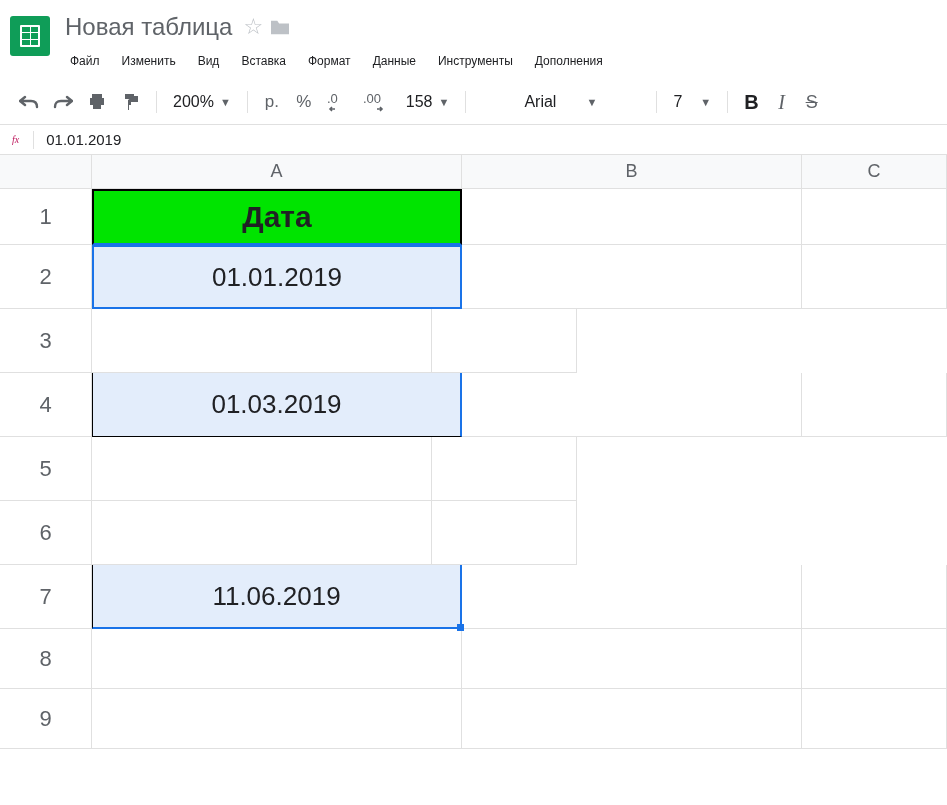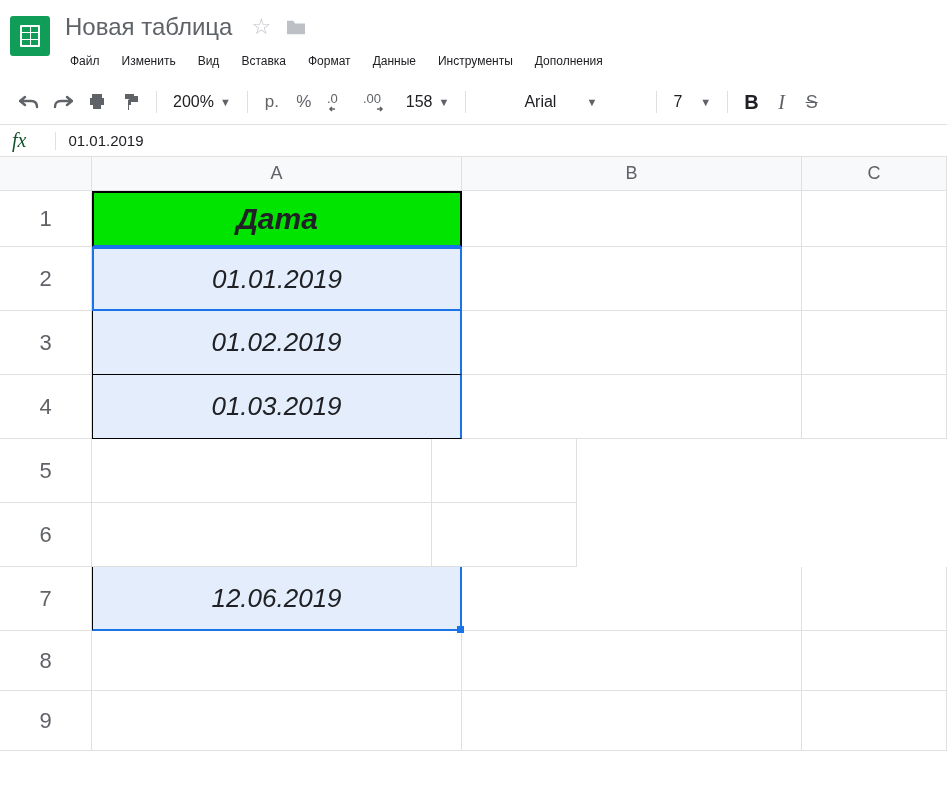"Новая таблица" .title-row { gap: 14px -> 6px }
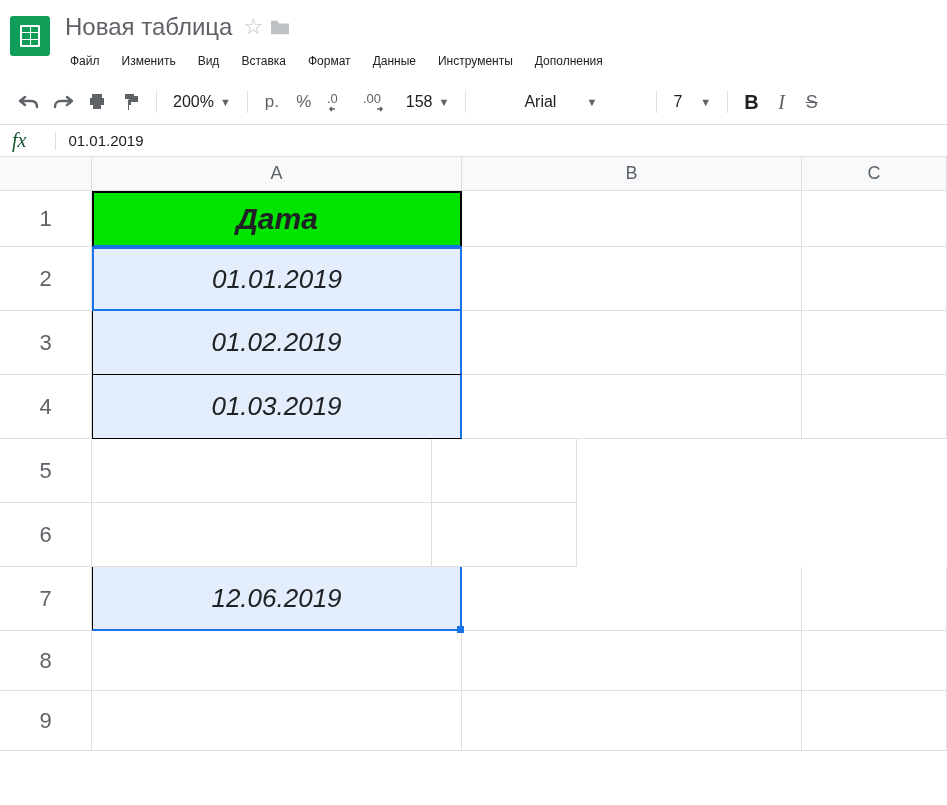"fx" .fx-label { color: #14532d -> #be185d; font-size: 20px -> 10px; margin-right: 29px -> 14px }
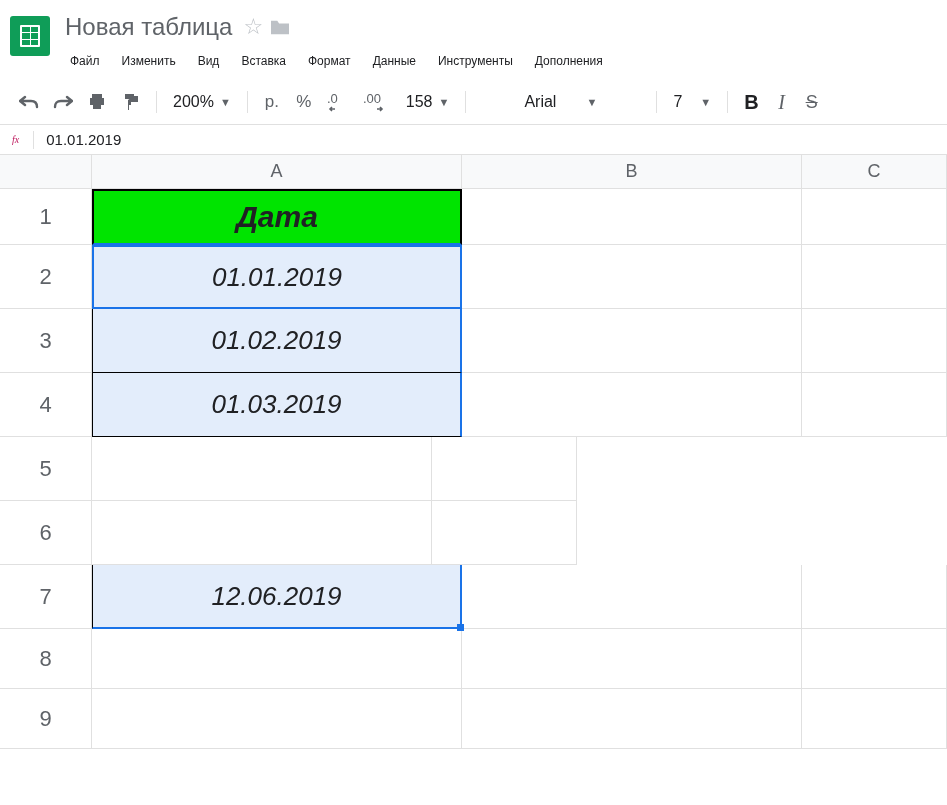"Дата" .cell { font-style: italic -> none }
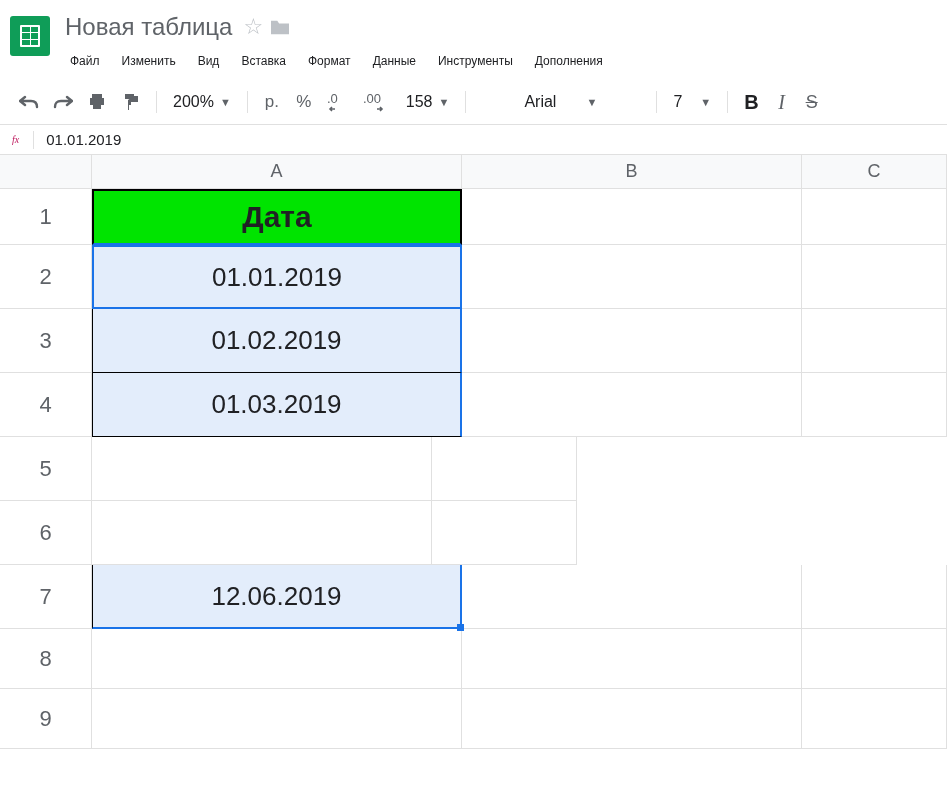"01.02.2019" div.cell { html: <div>01.02.2019</div> -> none }
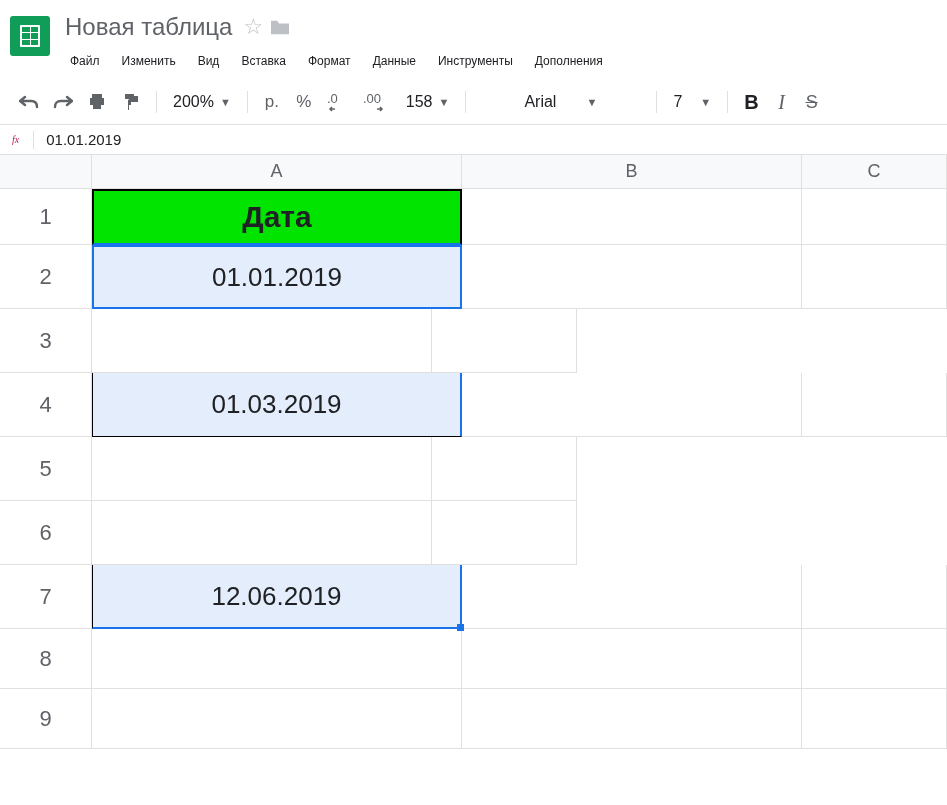"12.06.2019" span { text: 12.06.2019 -> 11.06.2019 }
